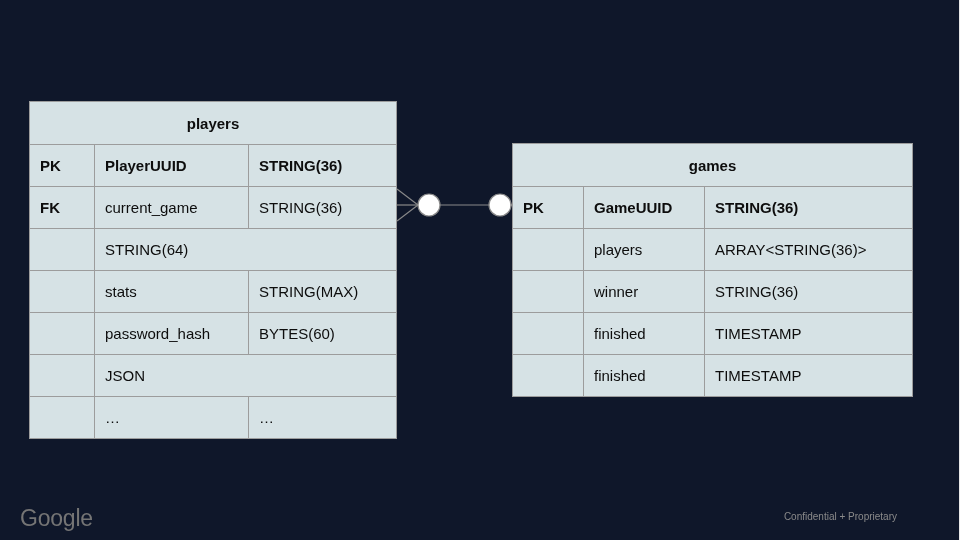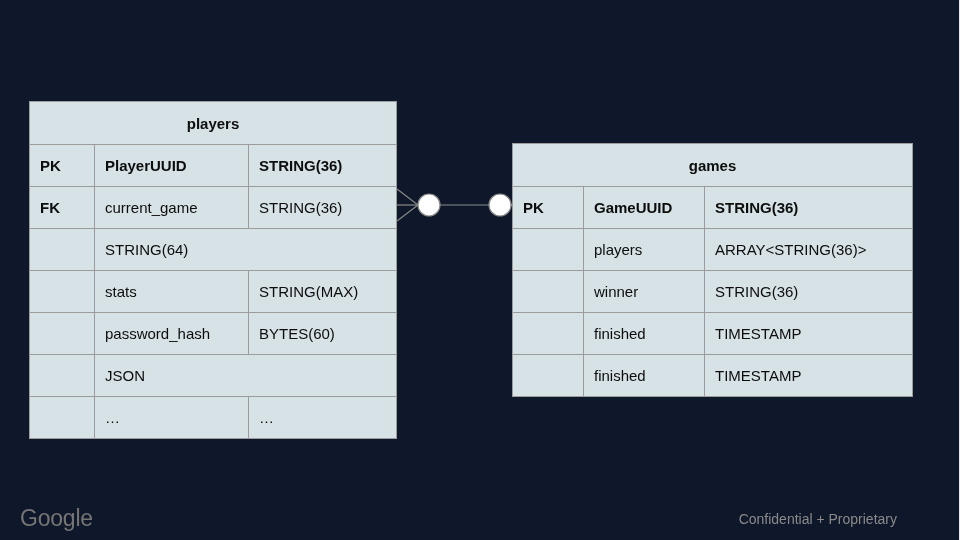"Confidential + Proprietary" .confidential { font-size: 14px -> 10px }
